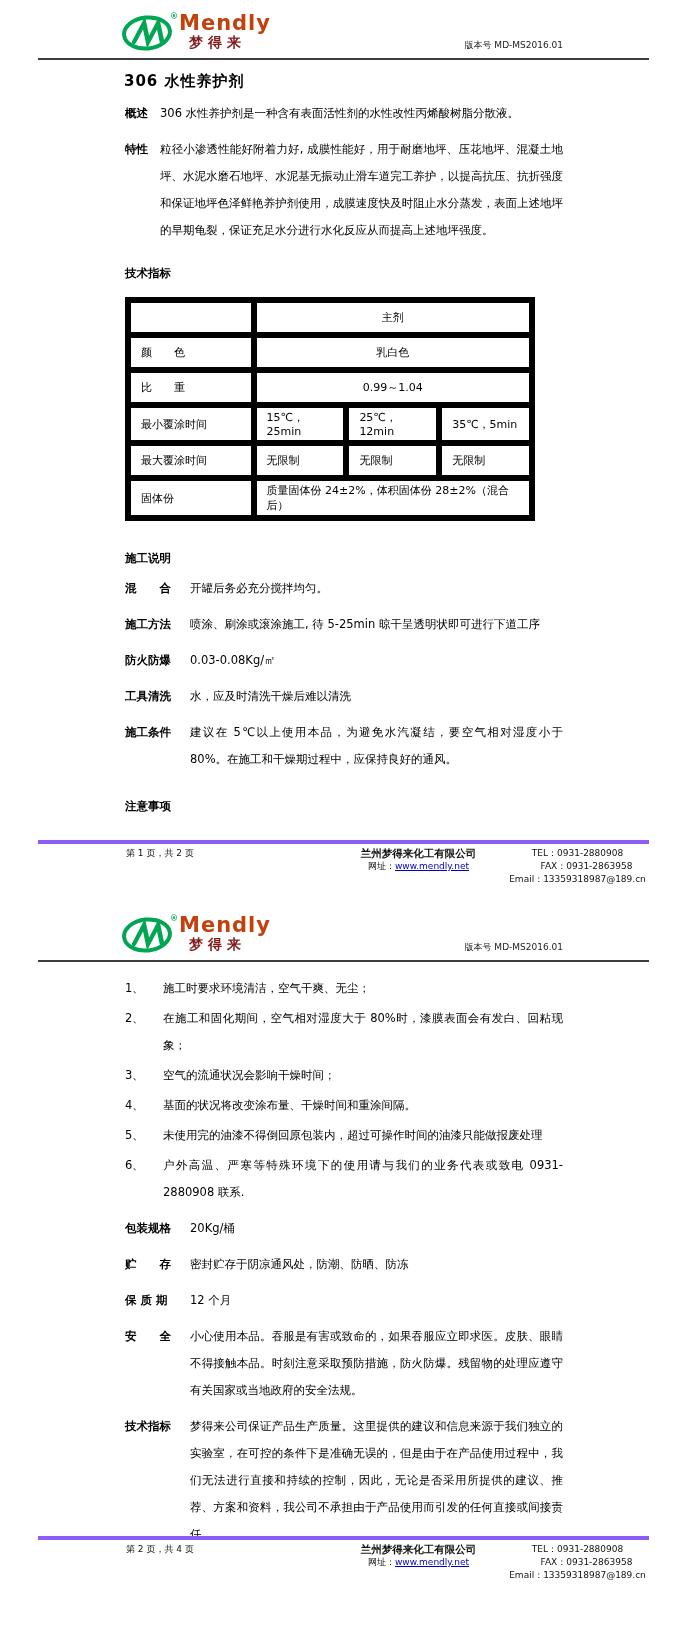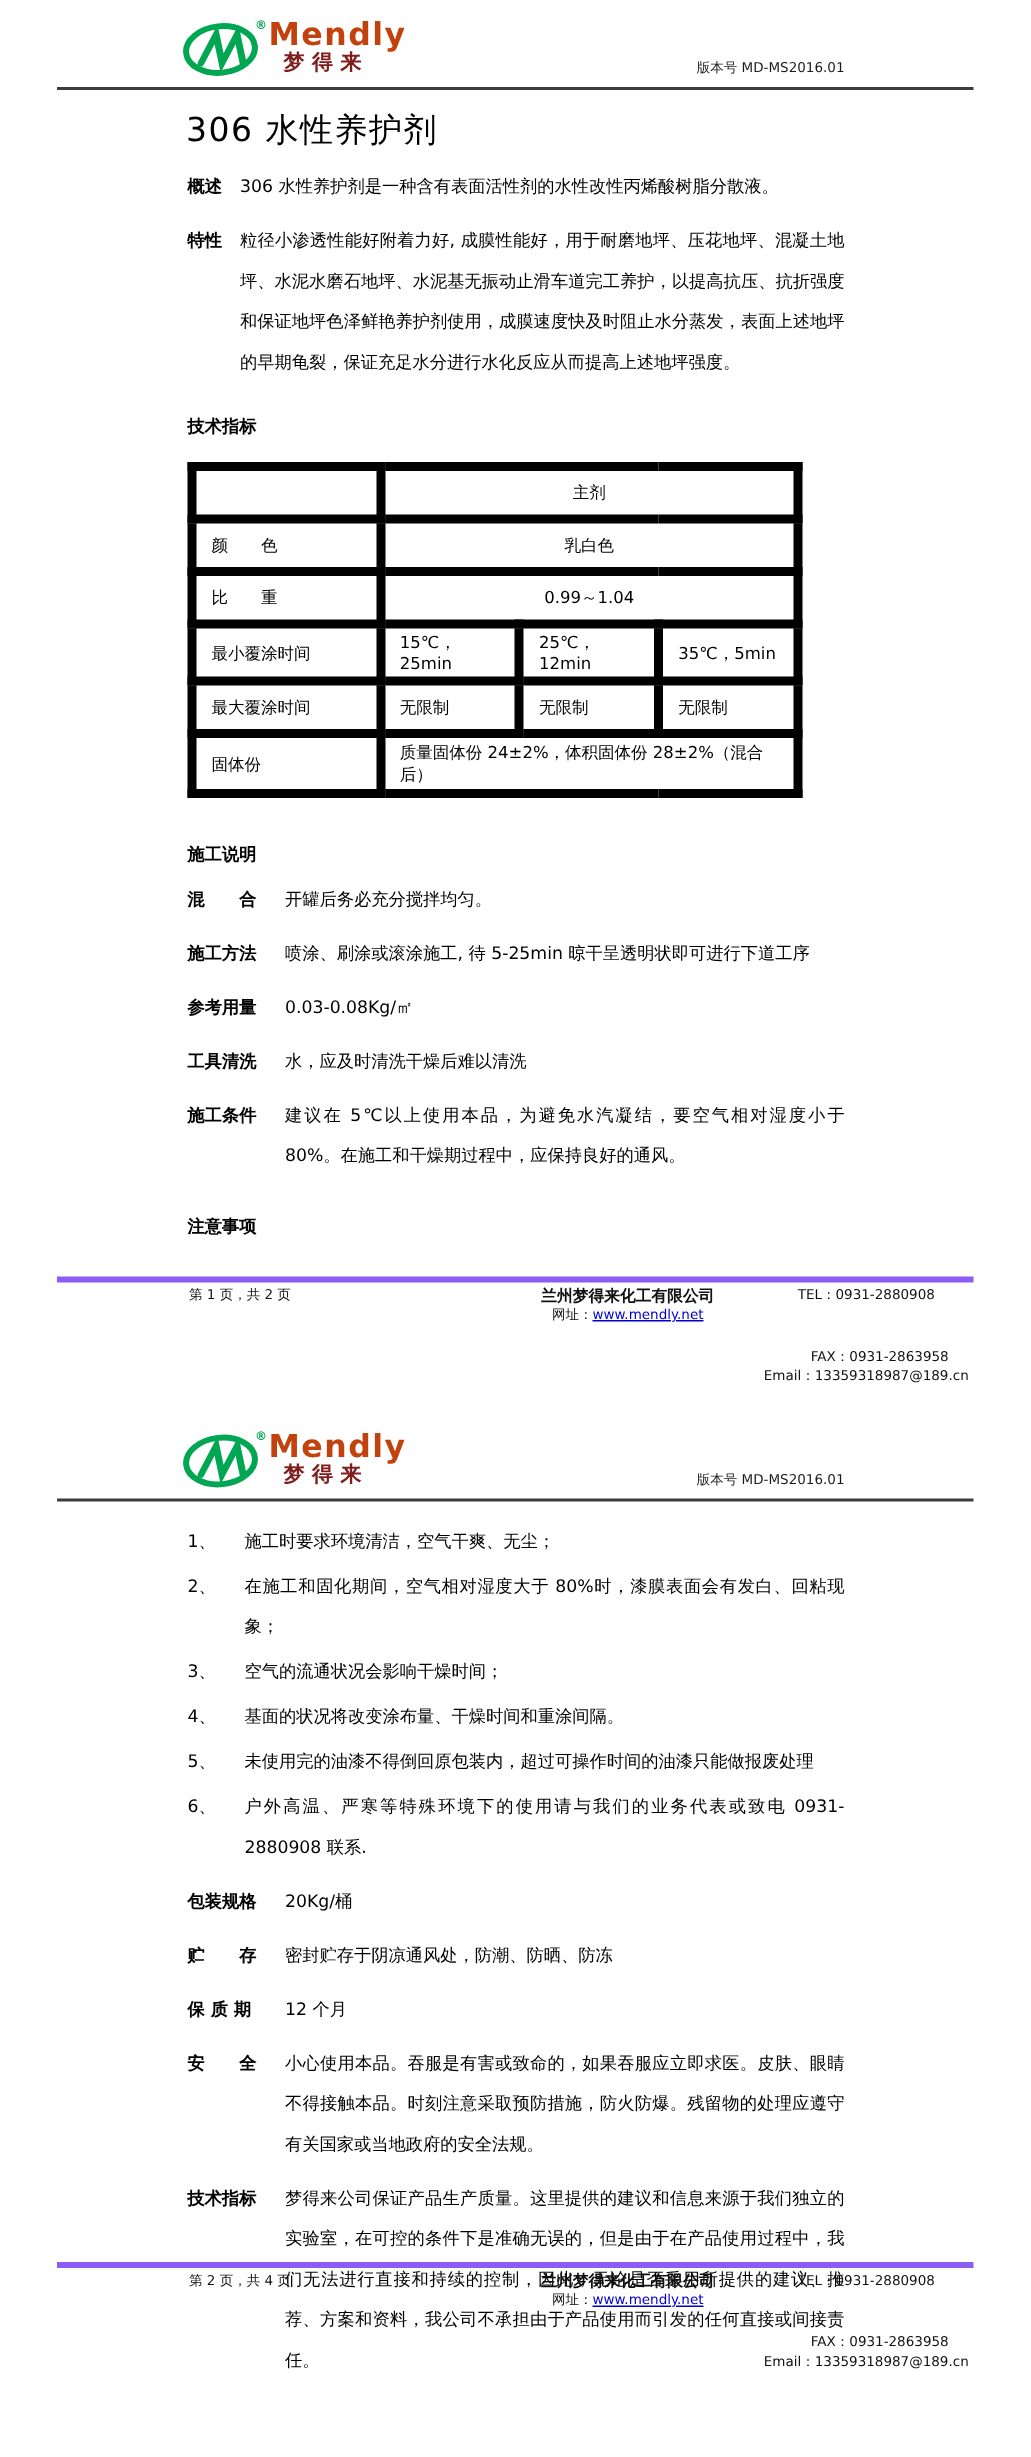"306 水性养护剂" .title { font-size: 22px -> 15px; font-weight: normal -> bold }
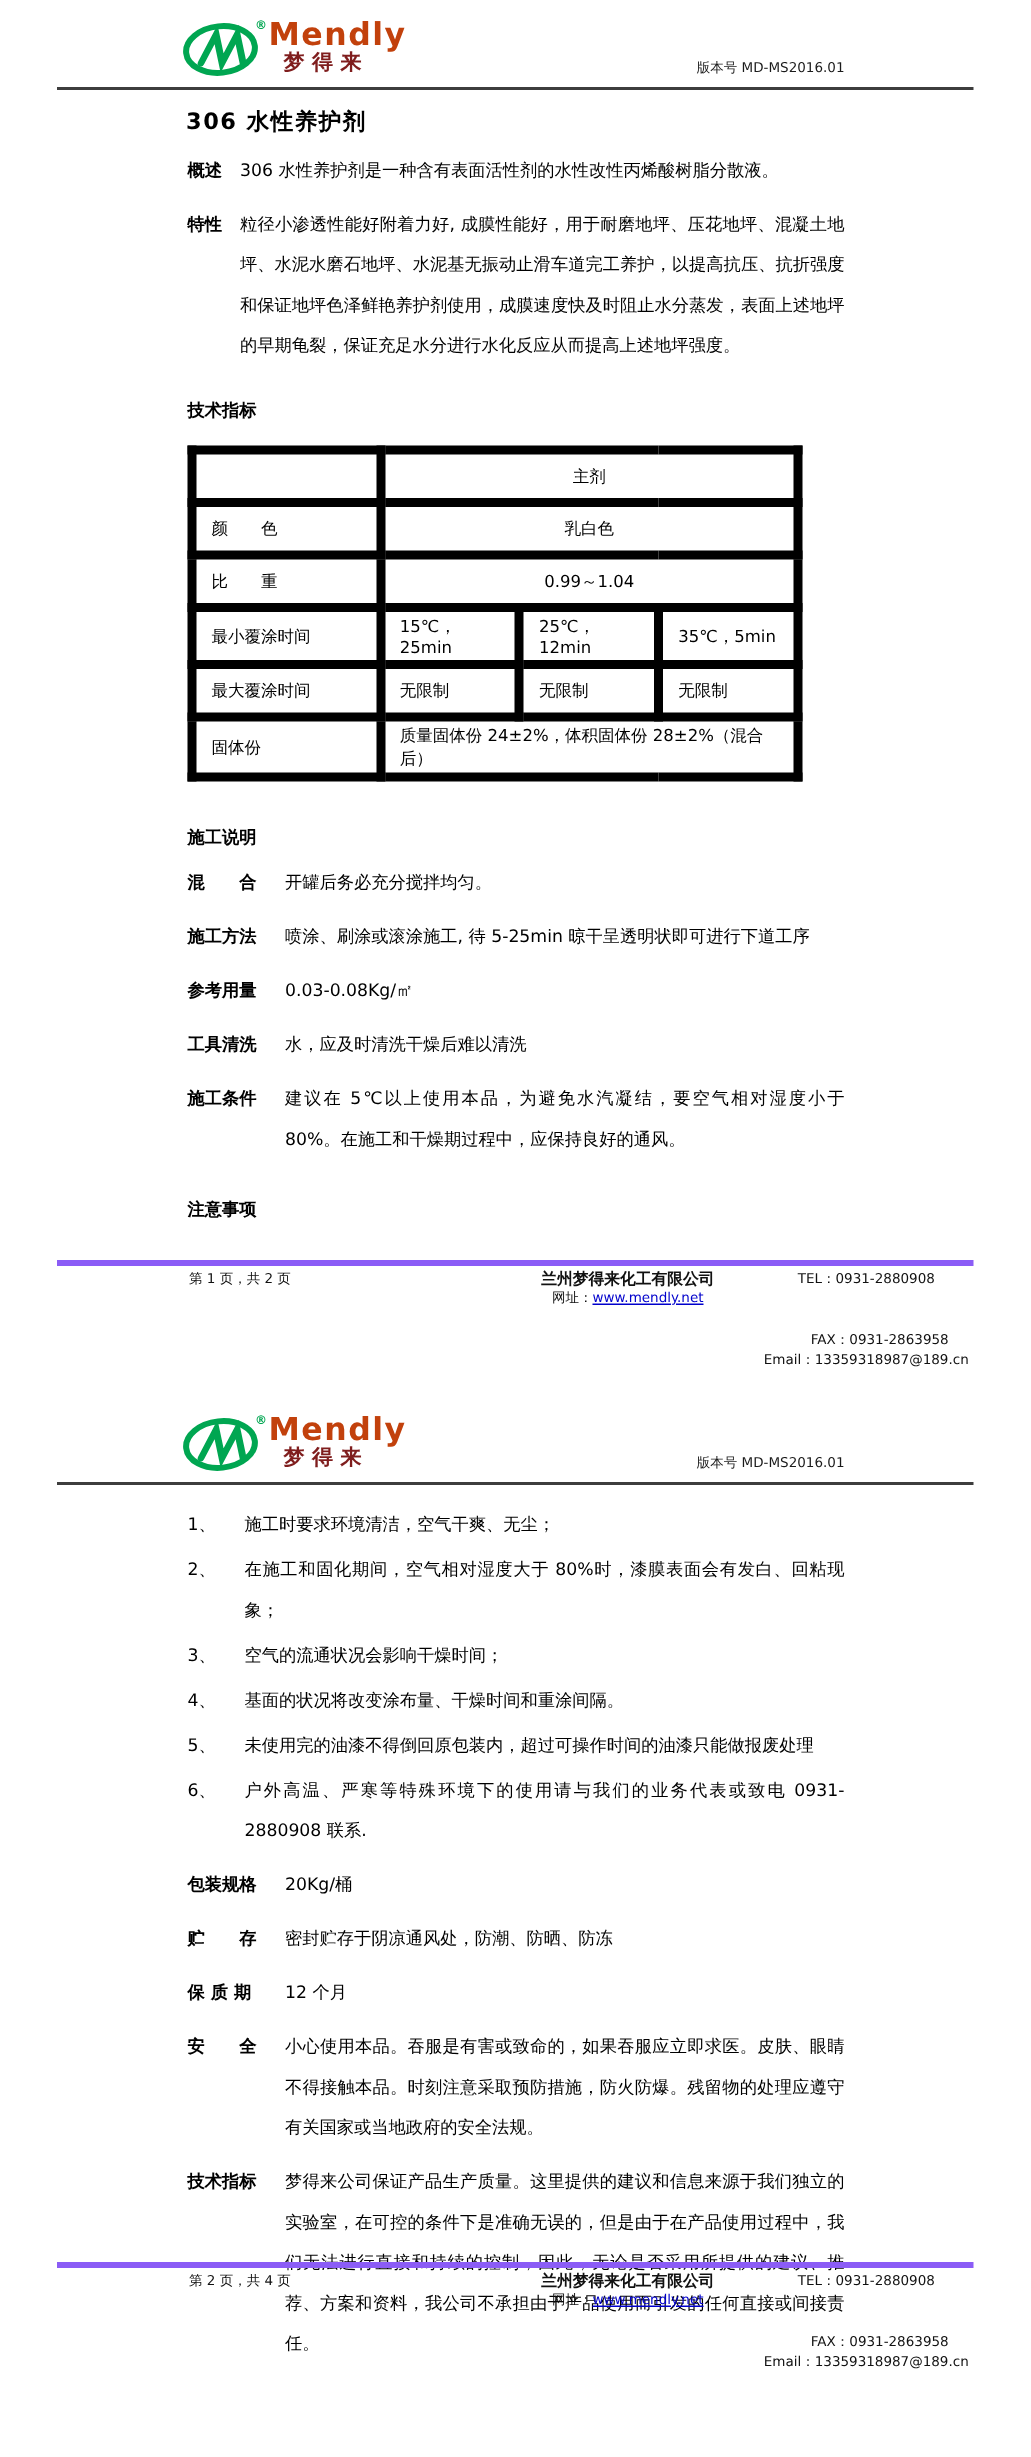"参考用量" div.k { text: 参考用量 -> 防火防爆 }
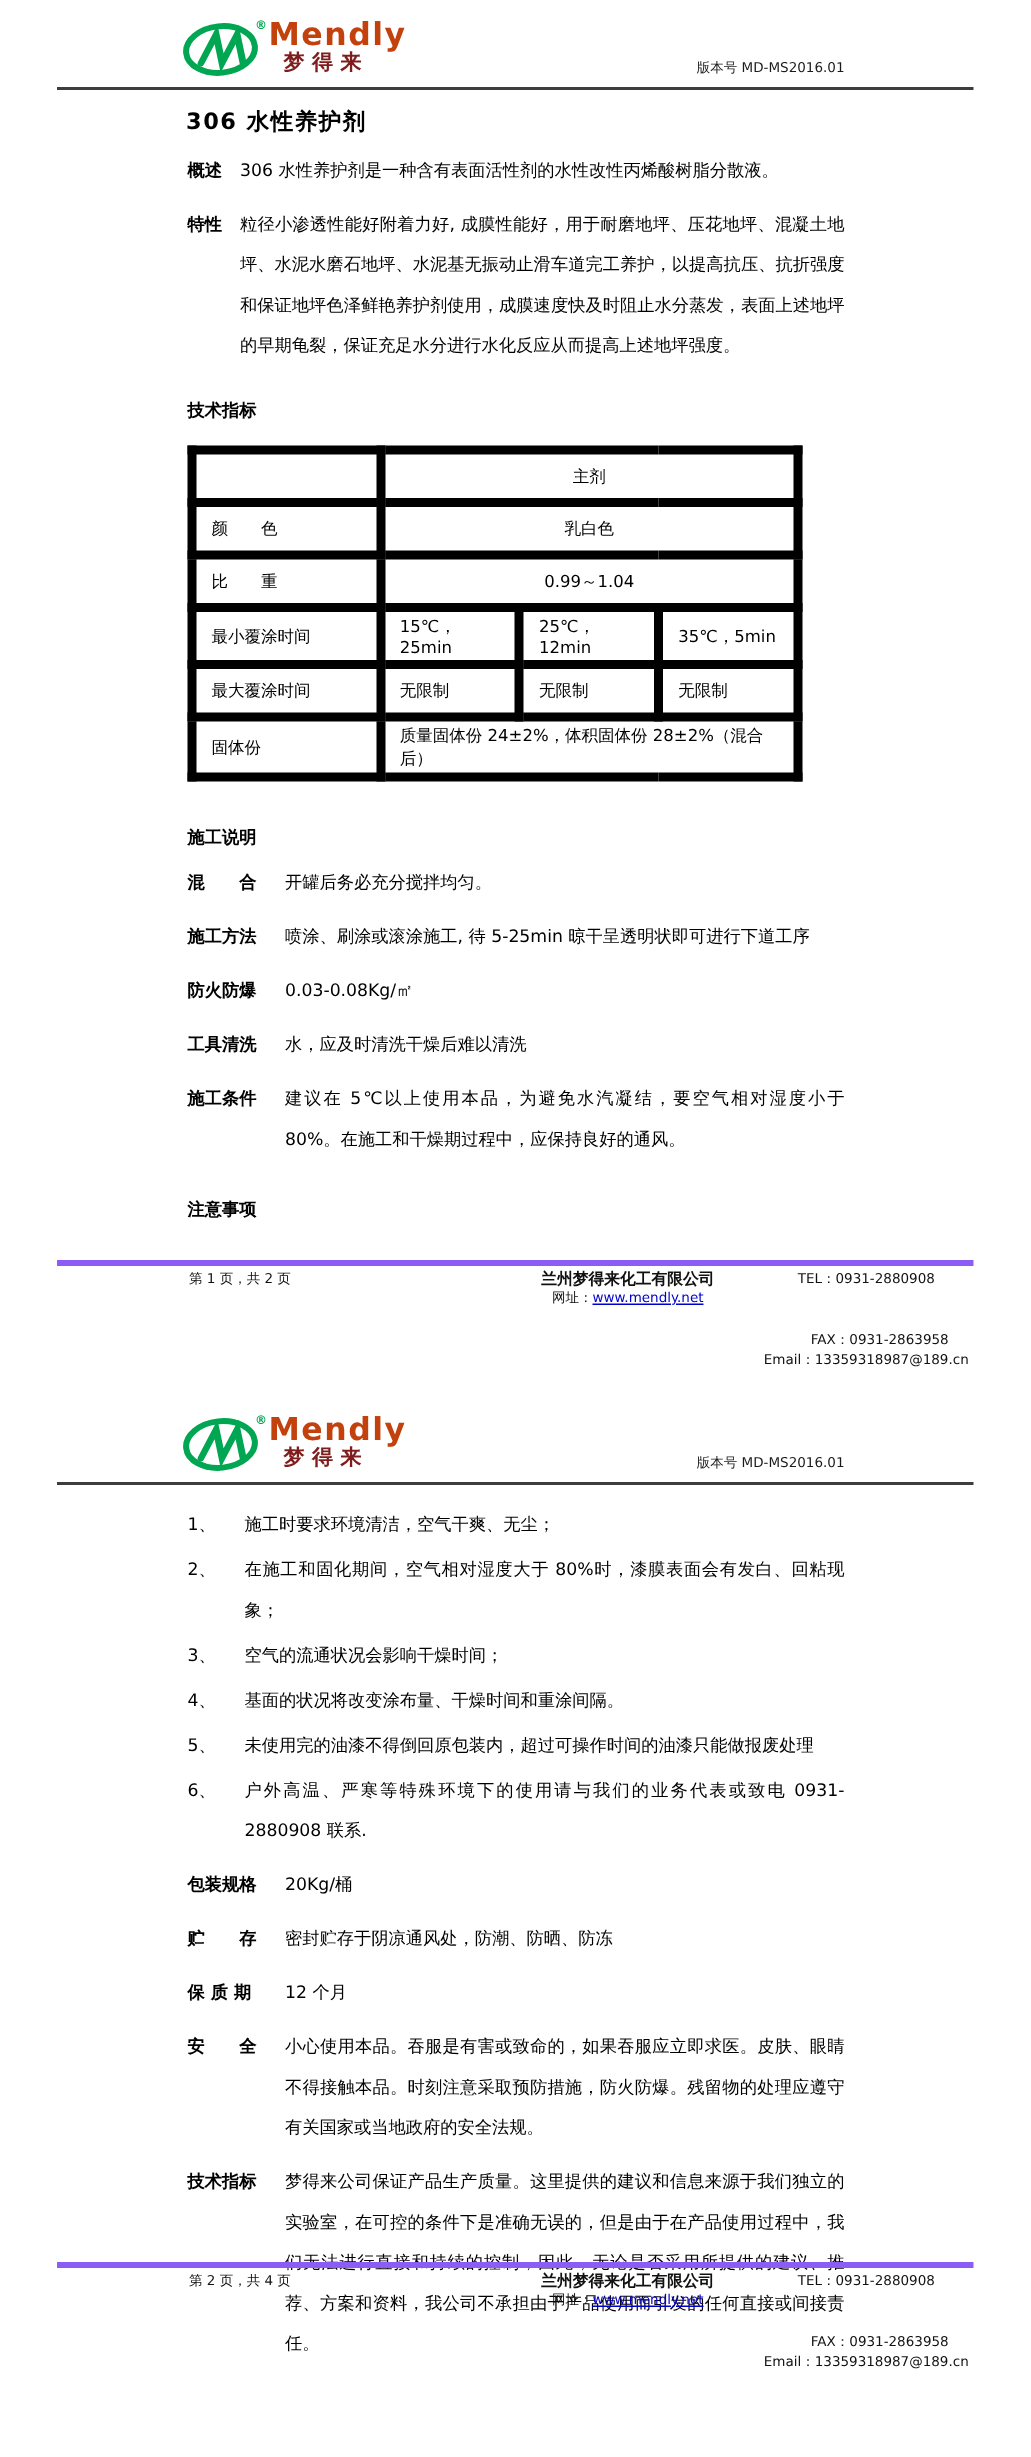"FAX：0931-2863958" .telfax .fax { margin-top: 28px -> none }
